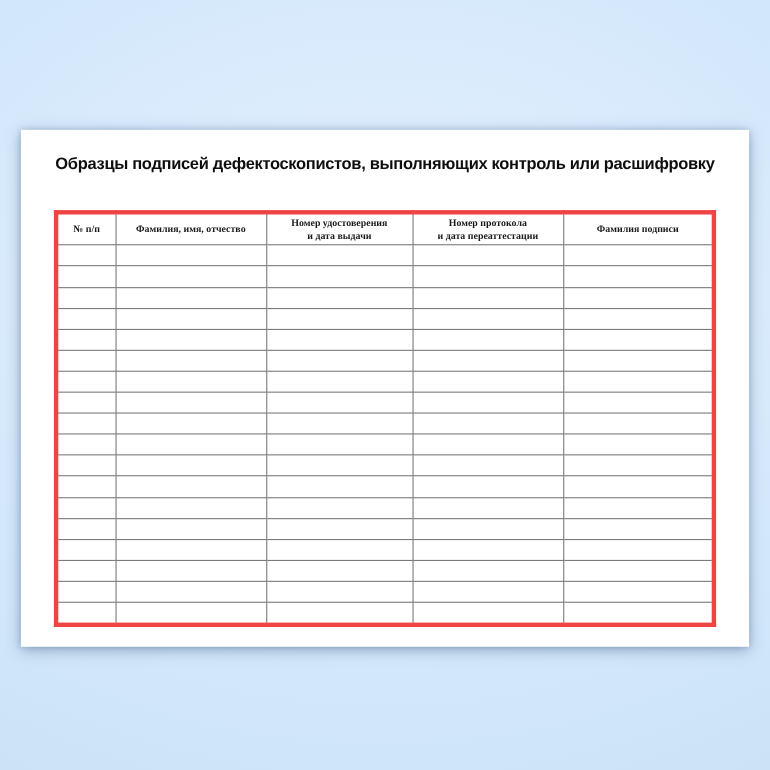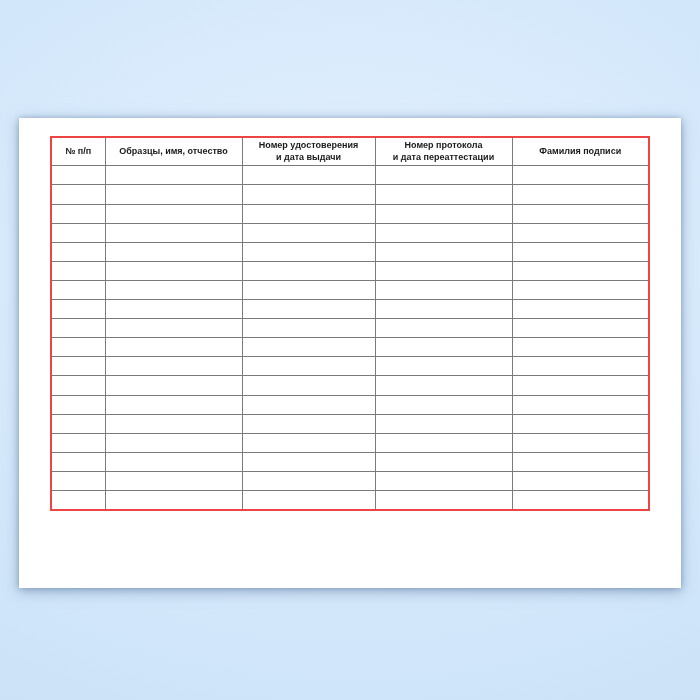"Образцы подписей дефектоскопистов," h1.doc-title { html: none -> <h1>Образцы подписей дефектоскопистов, выполняющих контроль или расшифровку</h1> }
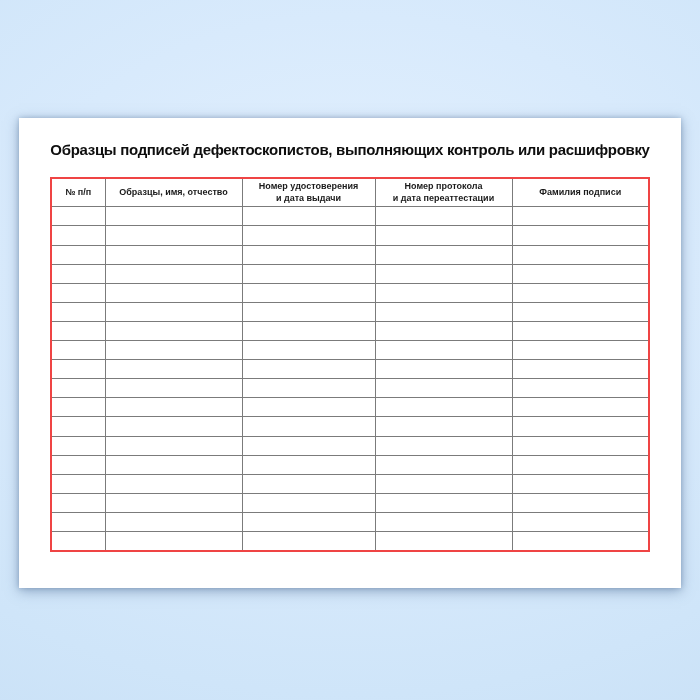"№ п/п" table.sig-table { border: 2px solid #ef4444 -> 4px solid #ef4444; font-family: none -> Liberation Serif, serif; margin: 18px auto 0 auto -> 32px auto 0 auto }
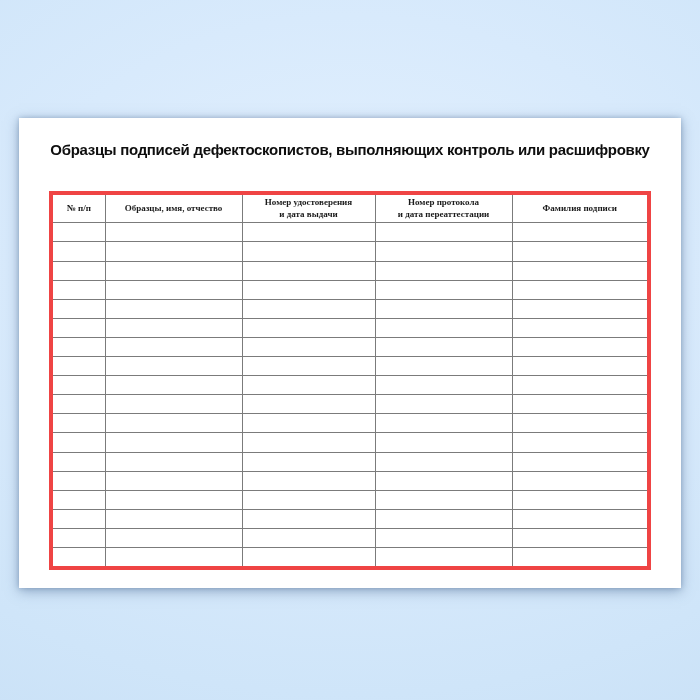"Образцы, имя, отчество" th { text: Образцы -> Фамилия }
